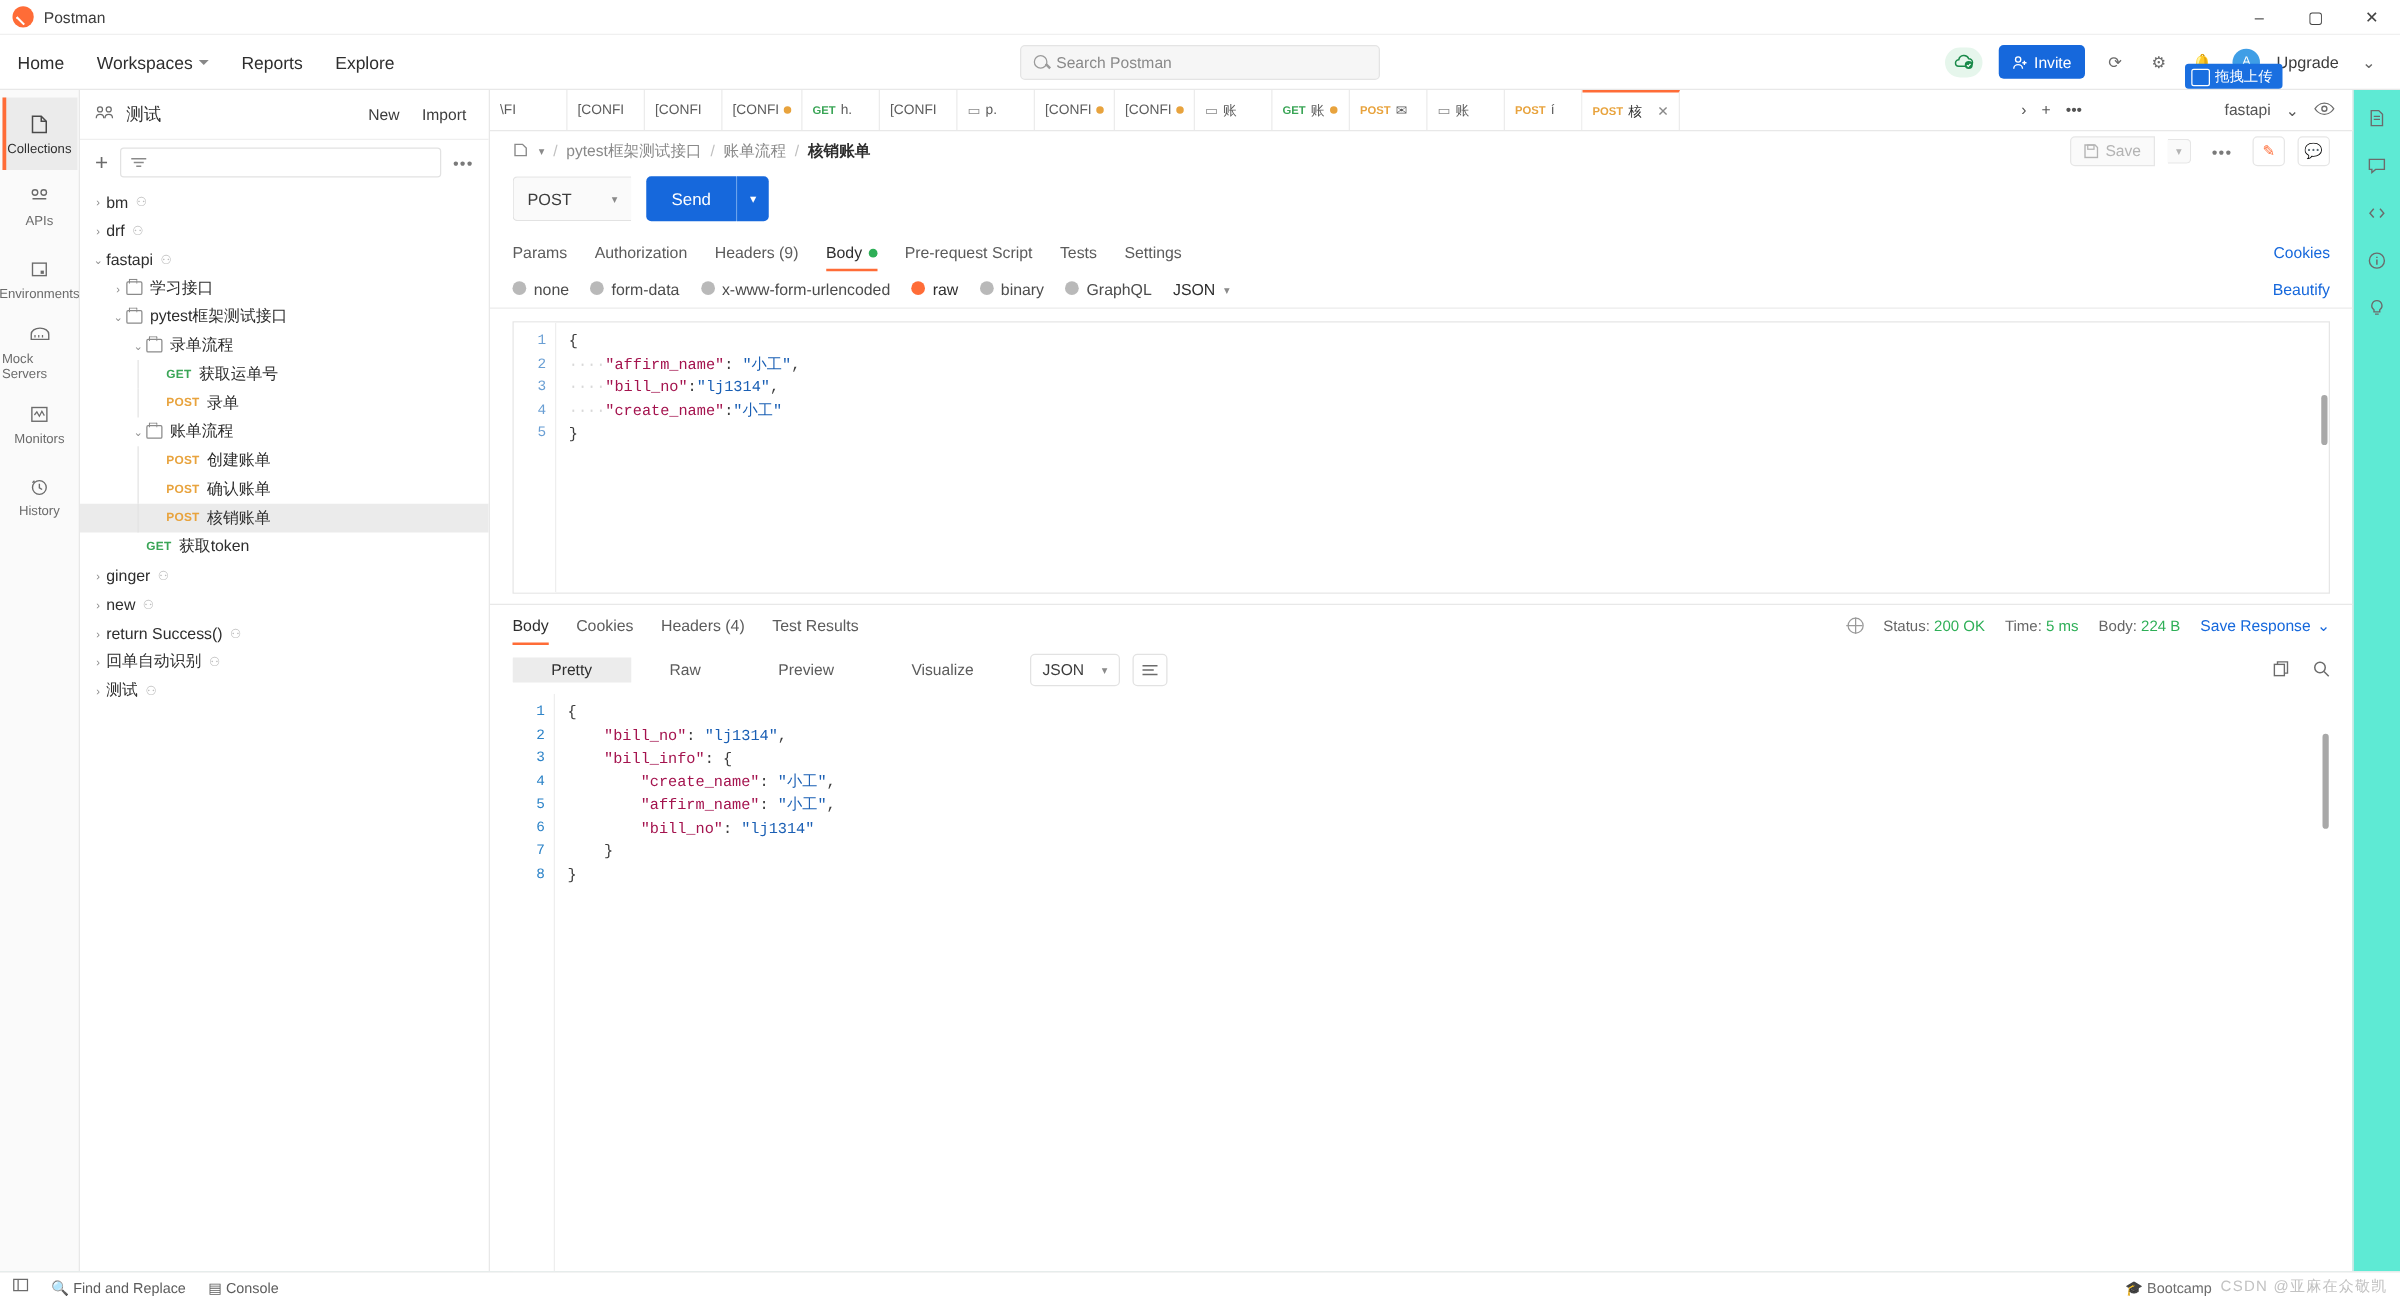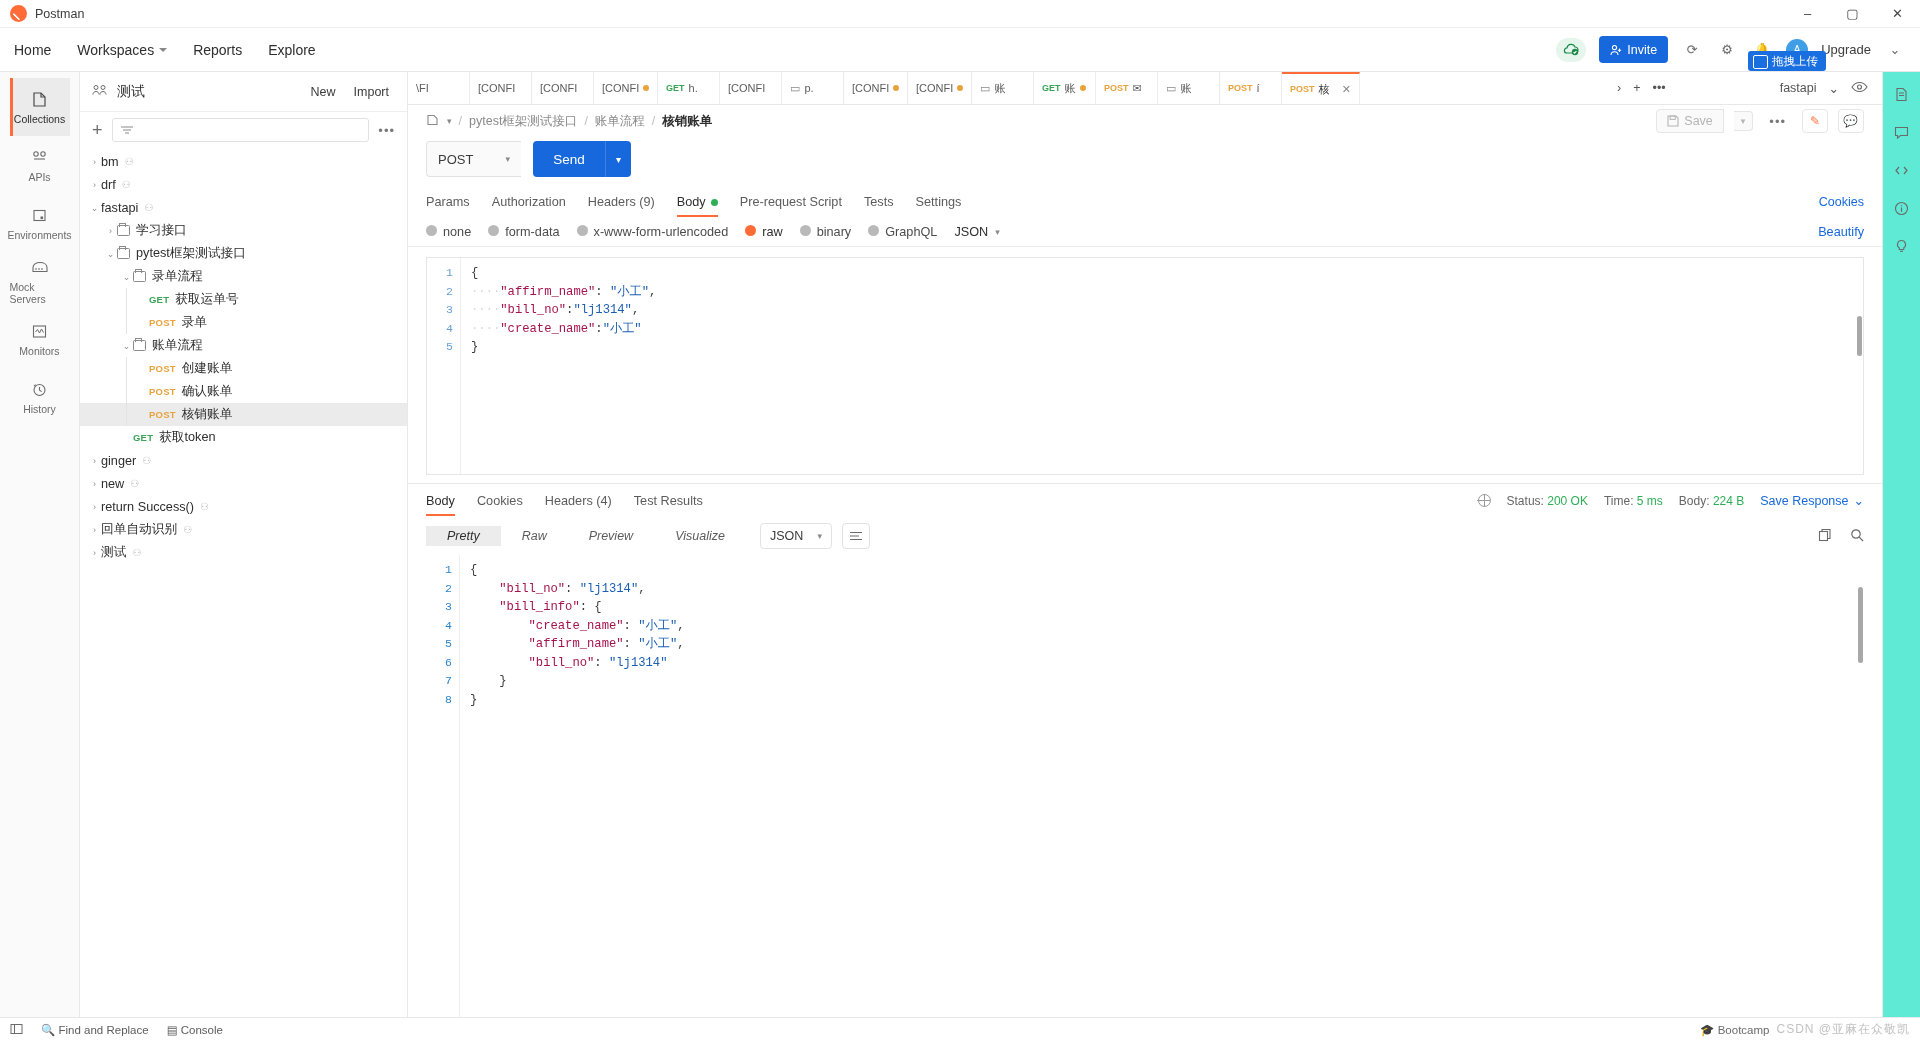"Search Postman" div.search-wrap { html: none -> <div> <span></span> <span>Search Postman</span> </div> }
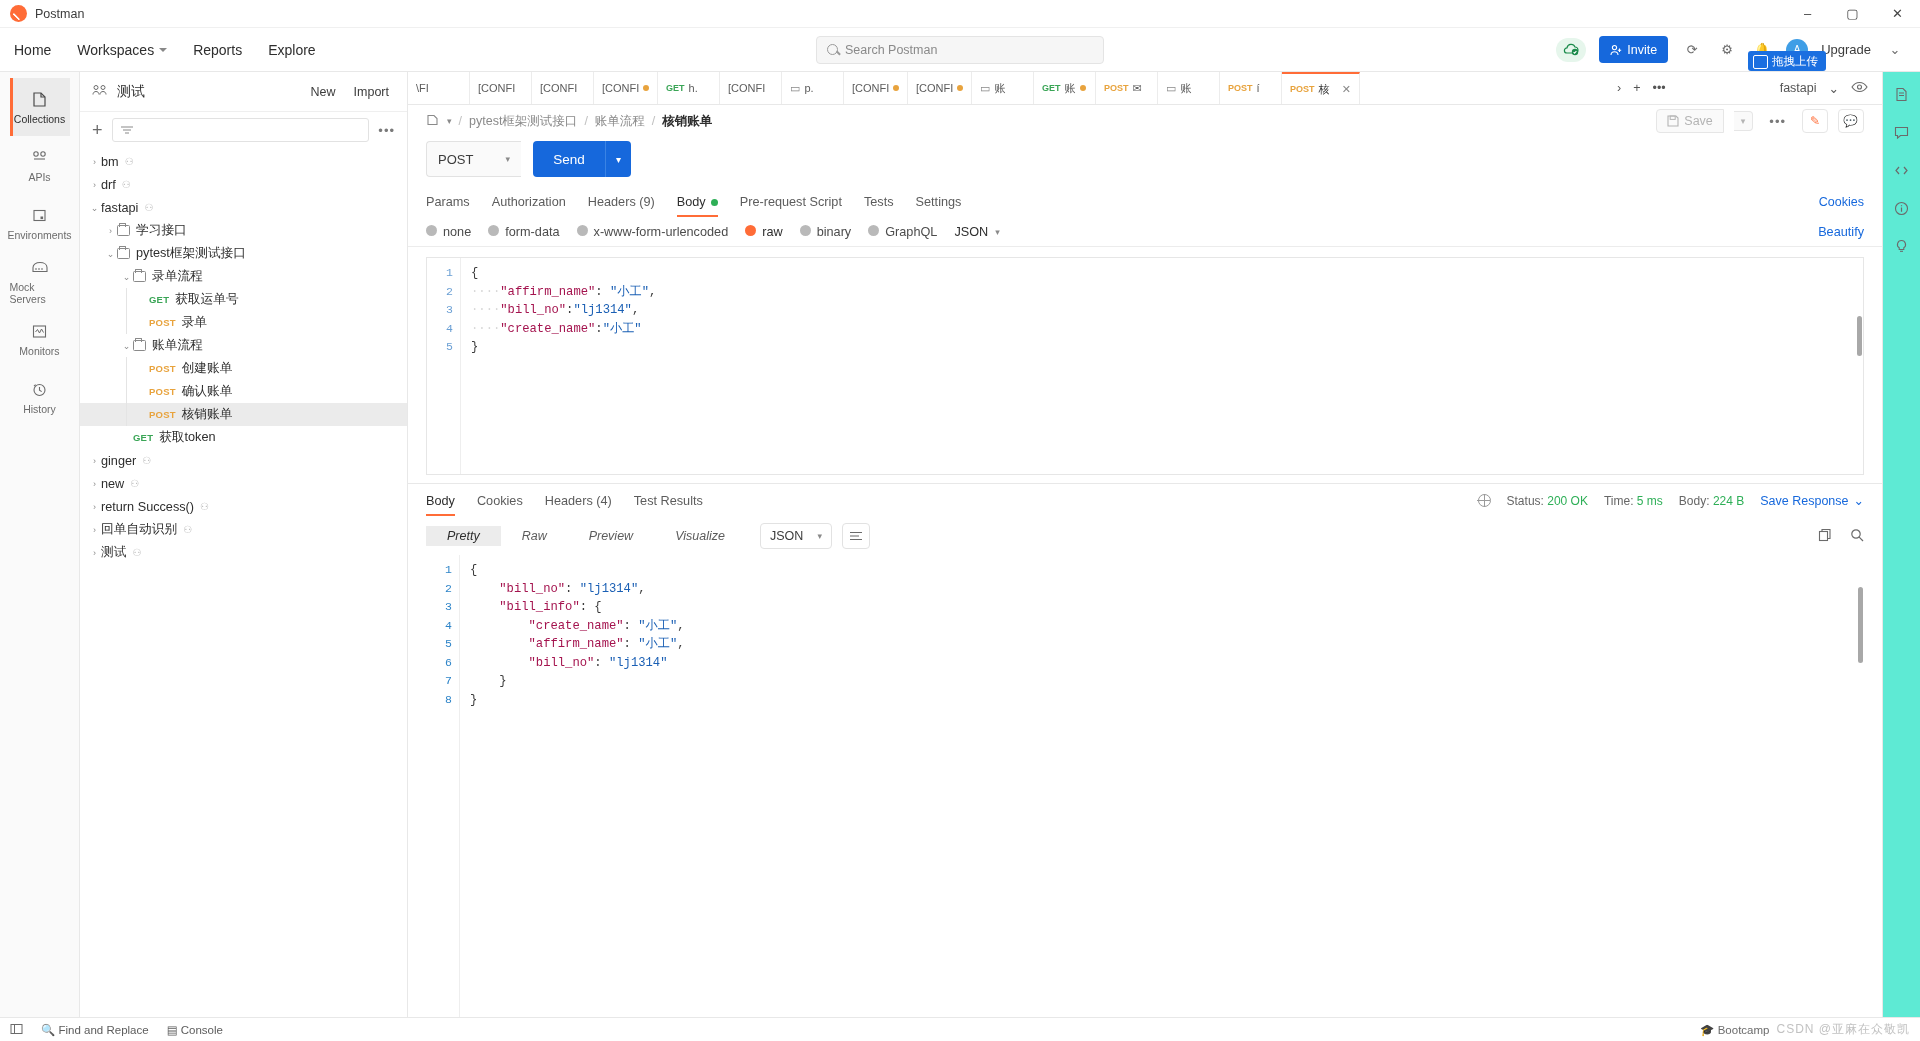"Collections" .rail { width: 80px -> 64px }
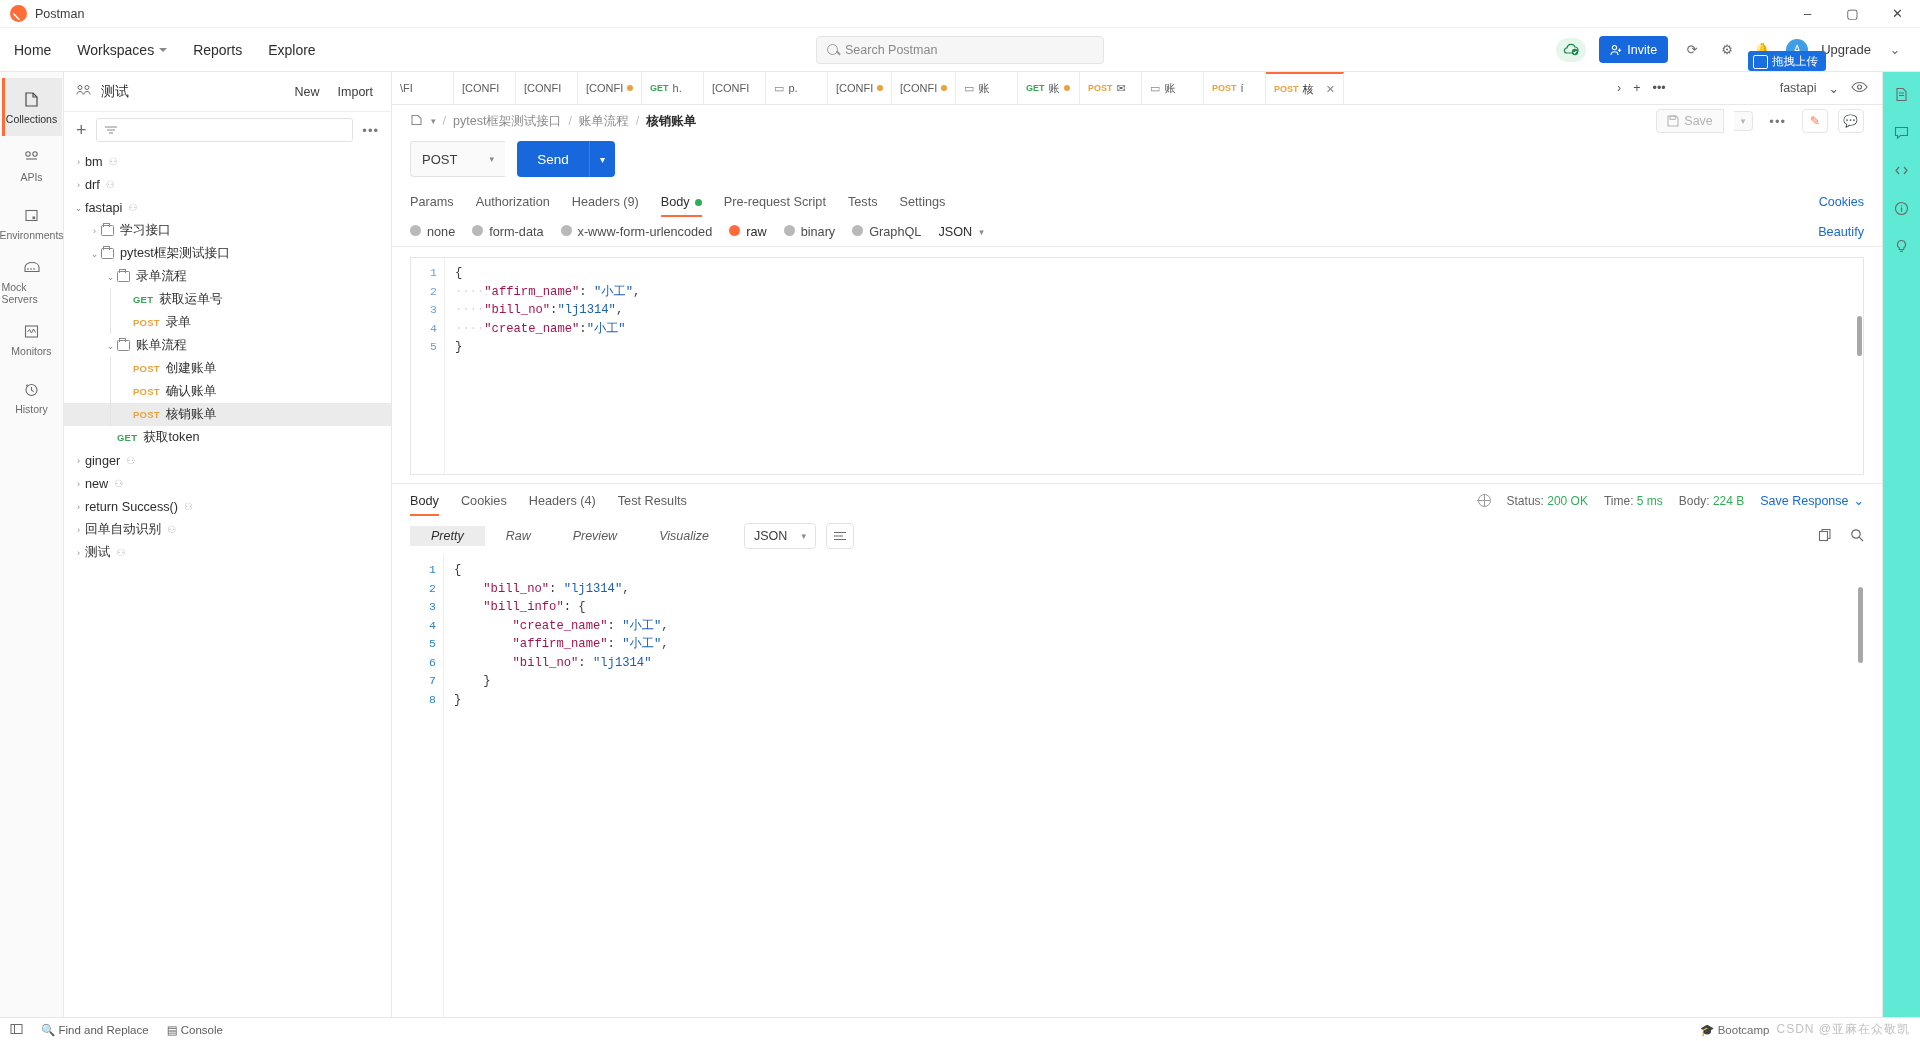"Pretty" .seg div { font-style: italic -> none; padding: 0 21px -> 0 31px }
